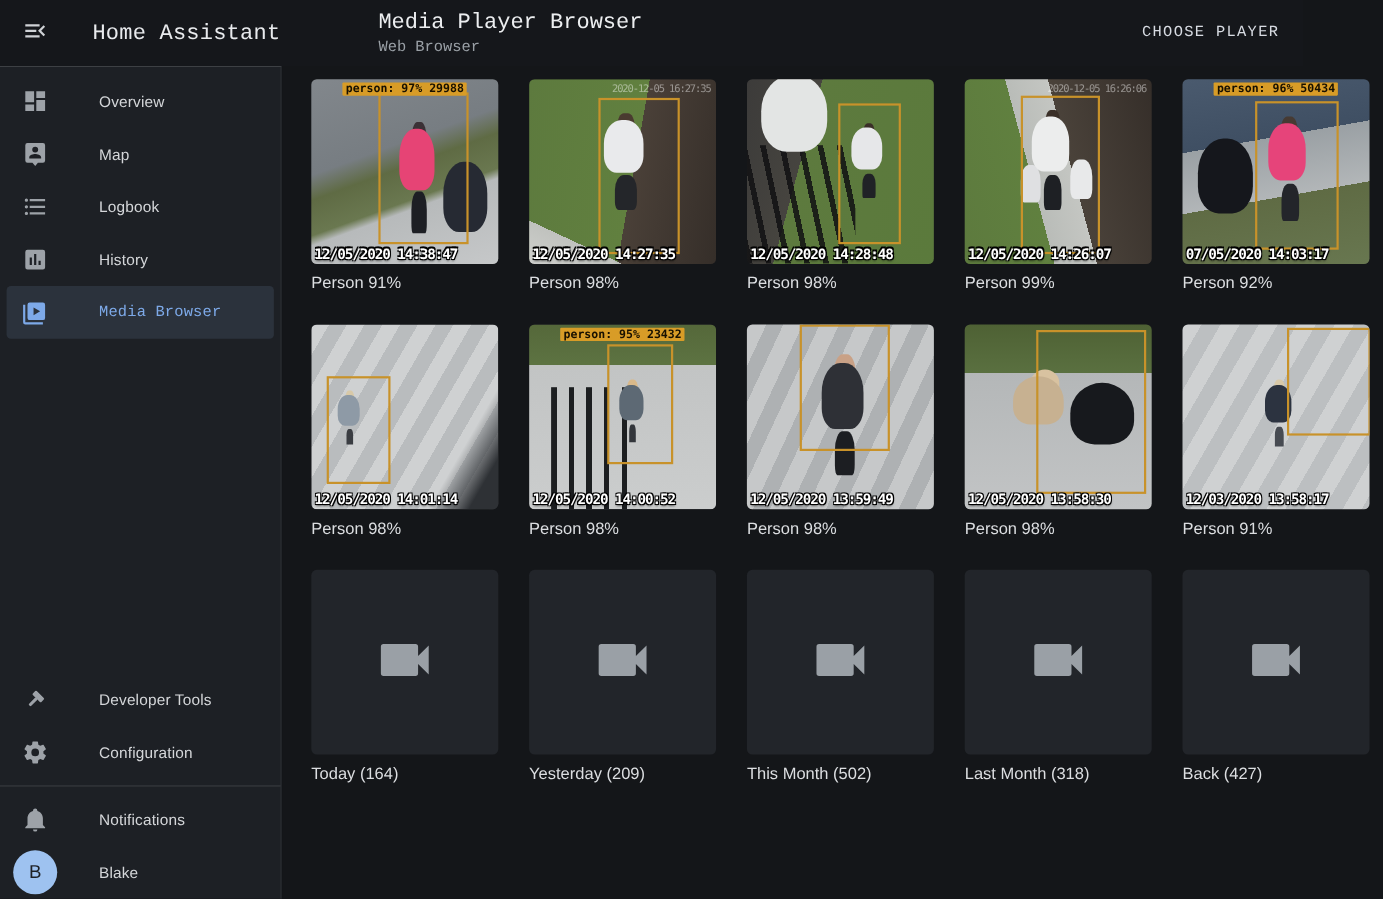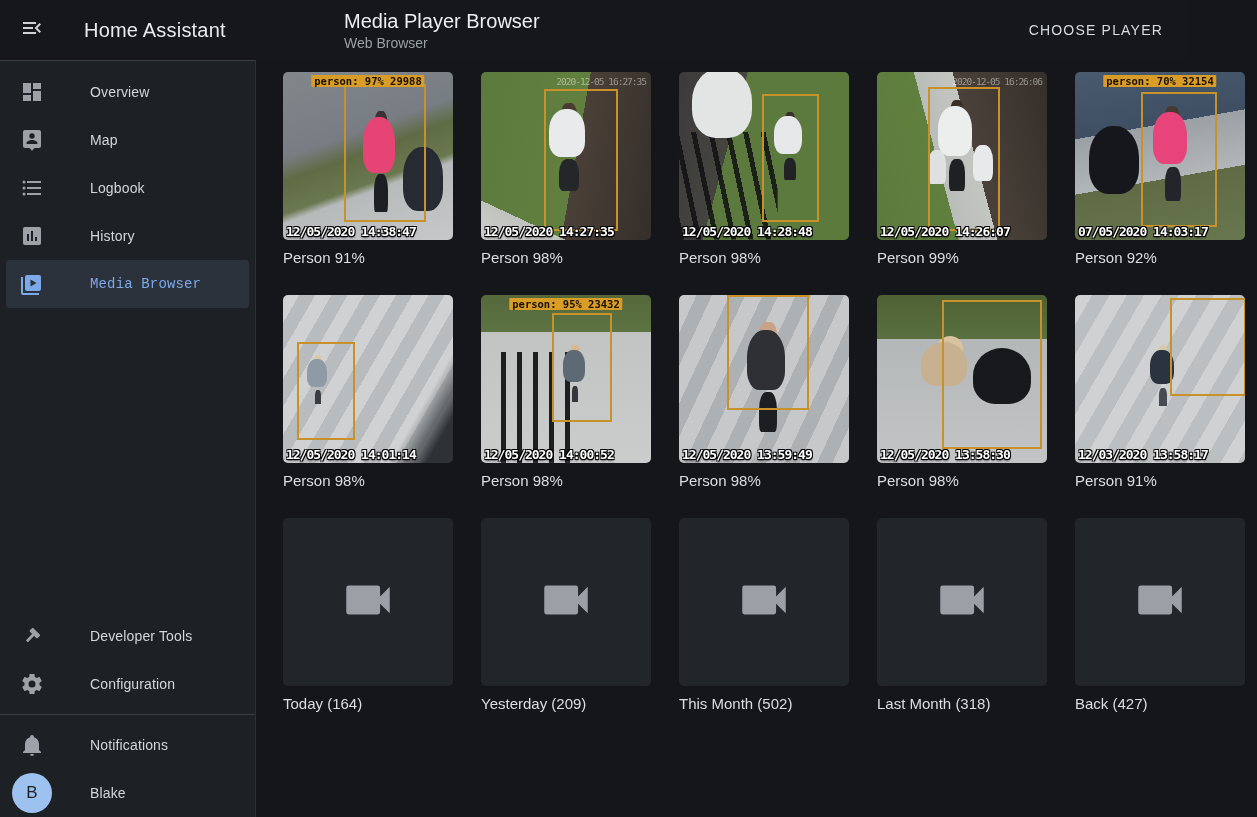"Home Assistant" .appbar { font-family: none -> Liberation Mono, monospace }
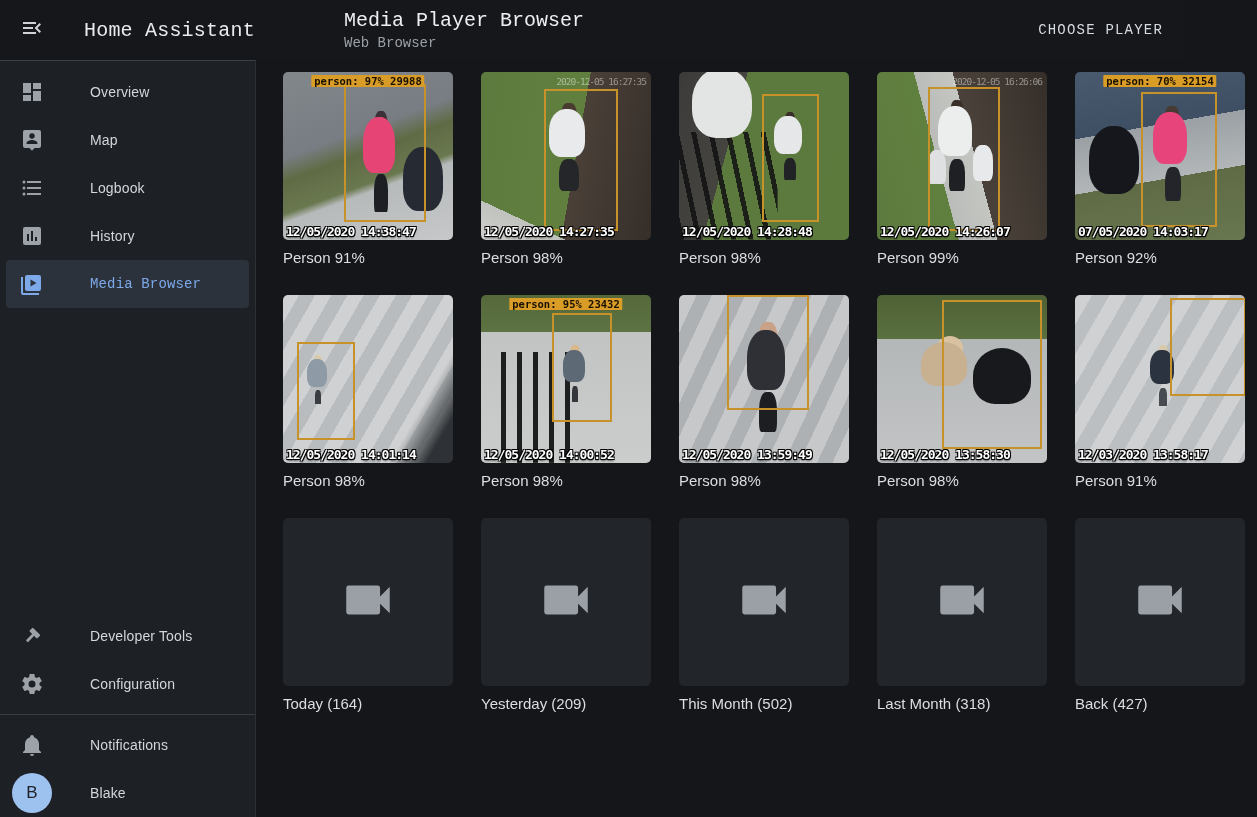"person: 70% 32154" div.det { text: 70% 32154 -> 96% 50434 }
